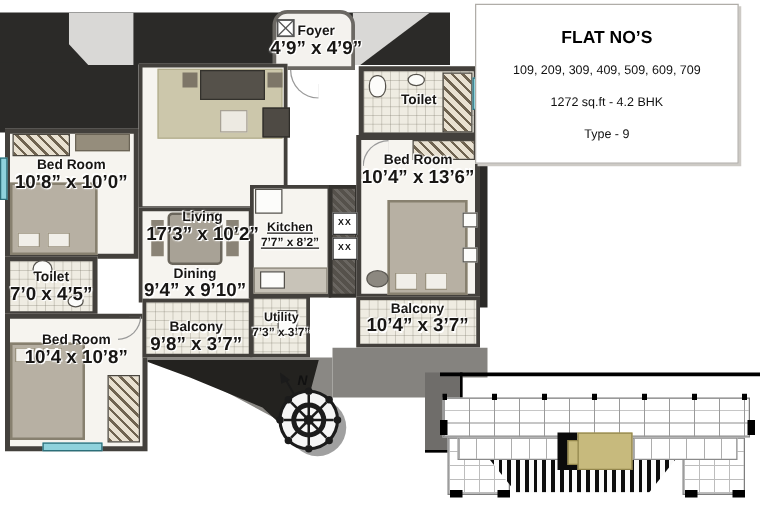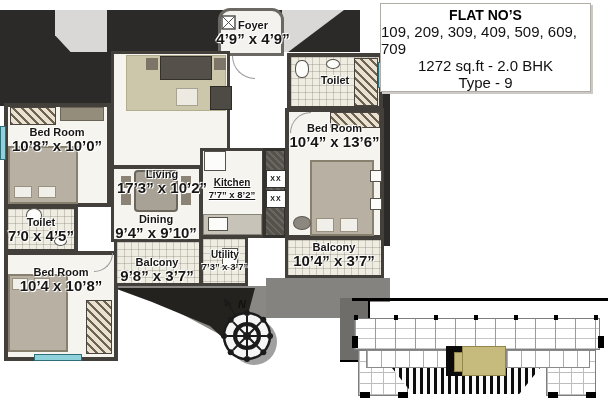"FLAT NO’S" .infobox { height: 89px -> 128px }
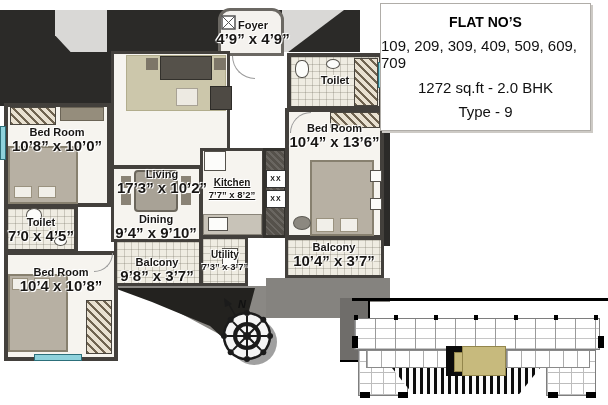"109, 209, 309, 409, 509," .infobox .l { font-size: 15px -> 10px }
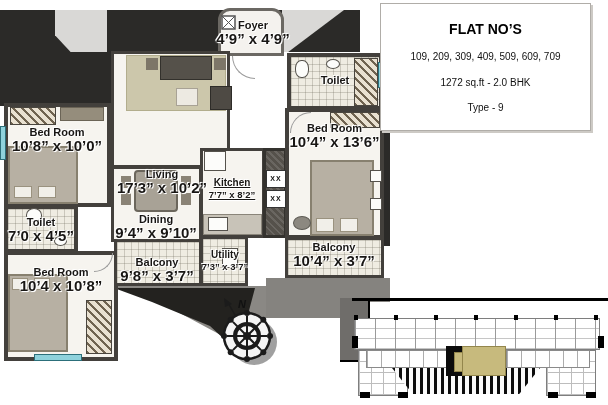"1272 sq.ft - 2.0 BHK" div.l { text: 2.0 -> 4.2 }
